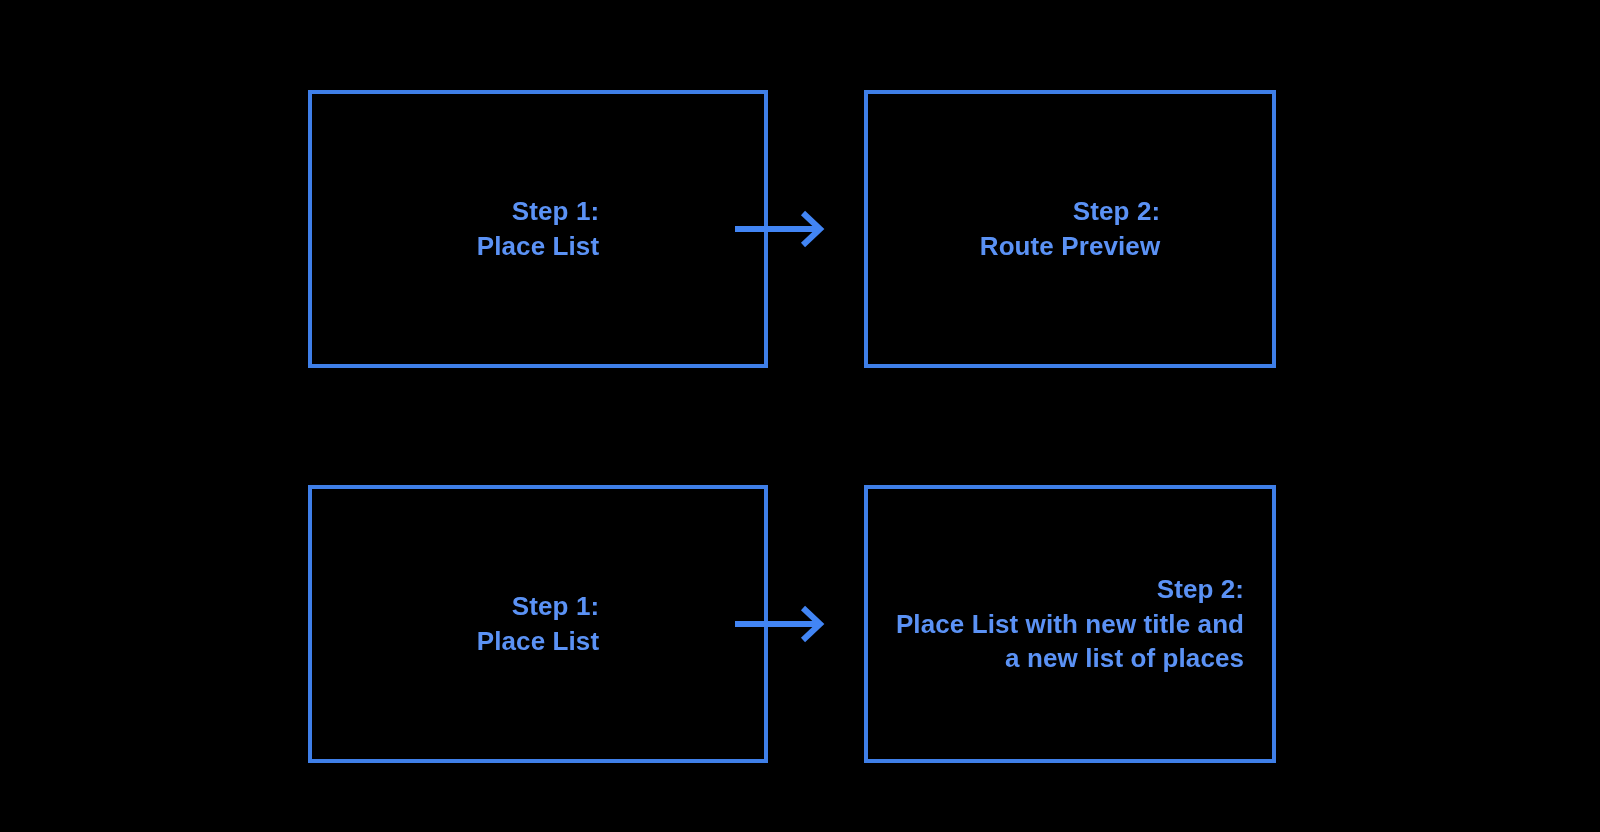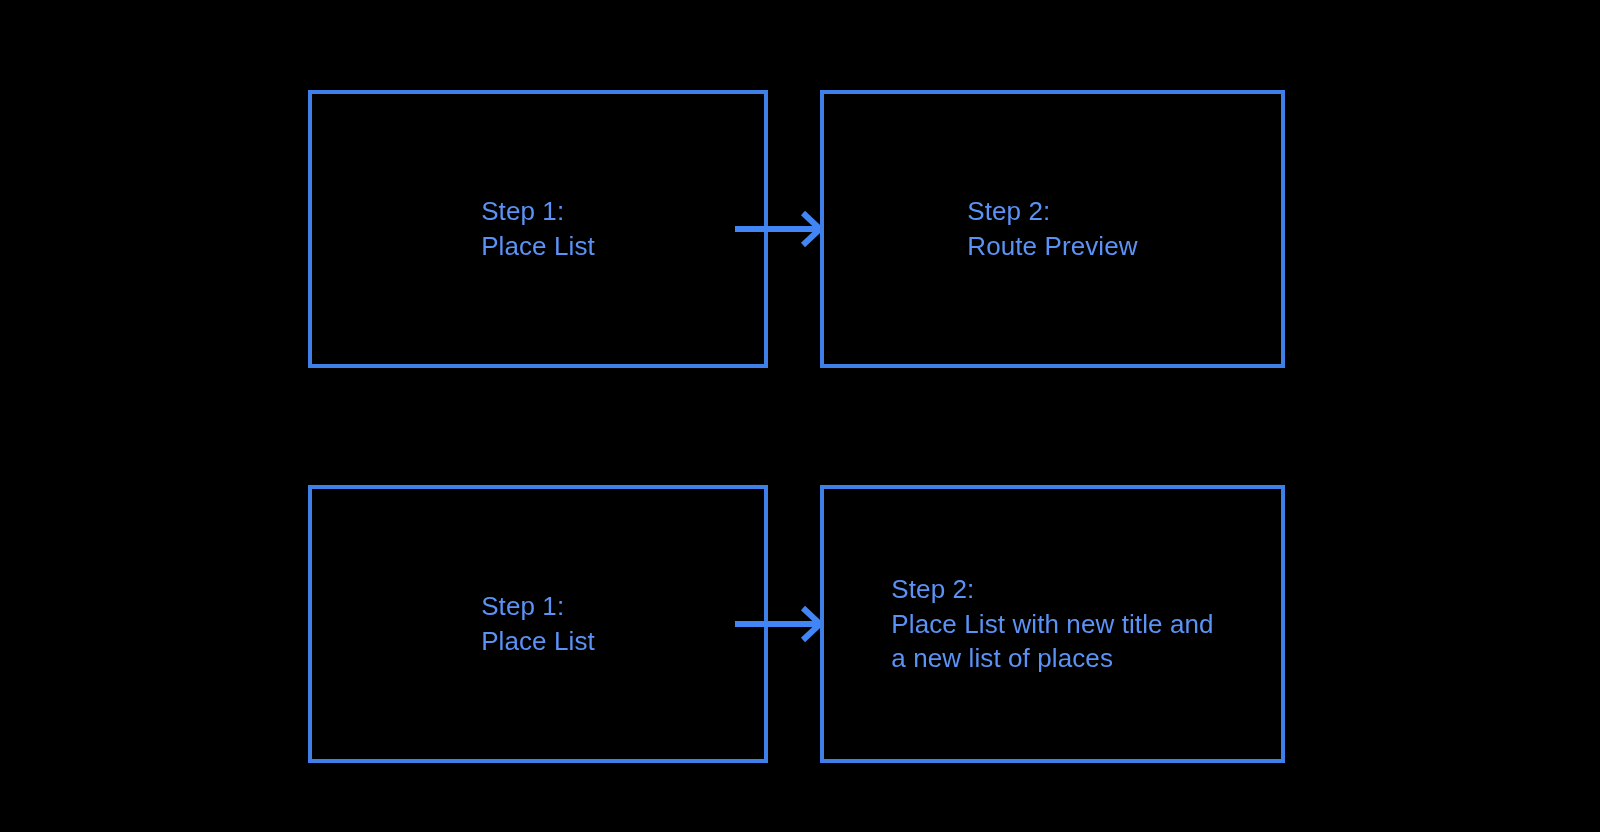"Step 1:" .step-label { font-weight: normal -> bold; text-align: left -> right }
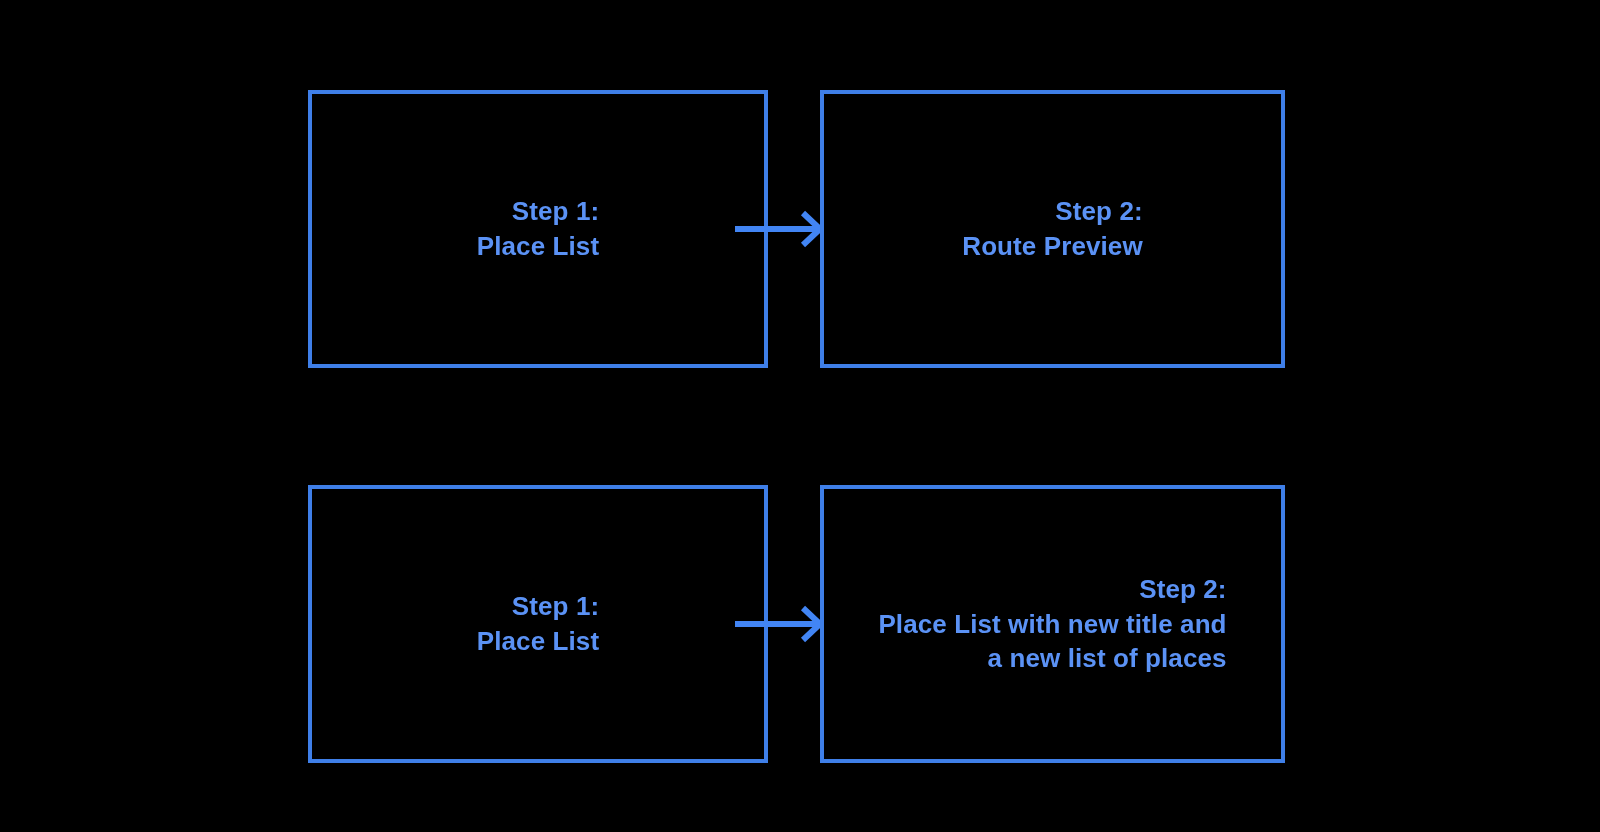"Step 2:" .step-box.box-right { left: 820px -> 864px; width: 465px -> 412px }
